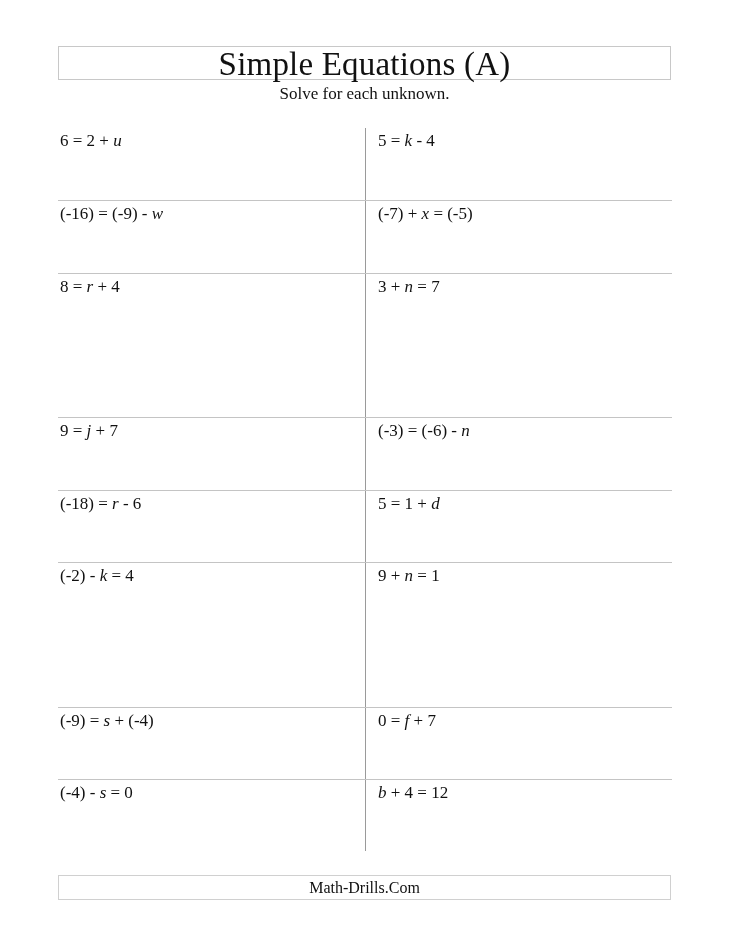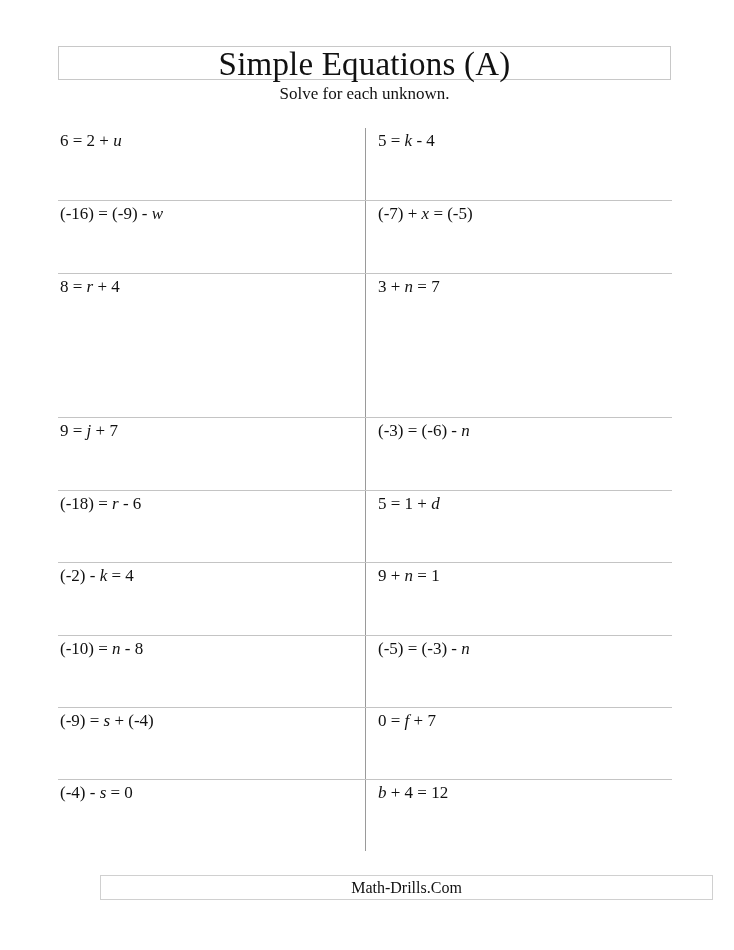"(-10) = n - 8" div.row { html: <div> <div><span>(-10) = </span><span>n</span><span> - 8</span></div> <div><span>(-5) = (-3) - </span><span>n</span><span></span></div> </div> -> none }
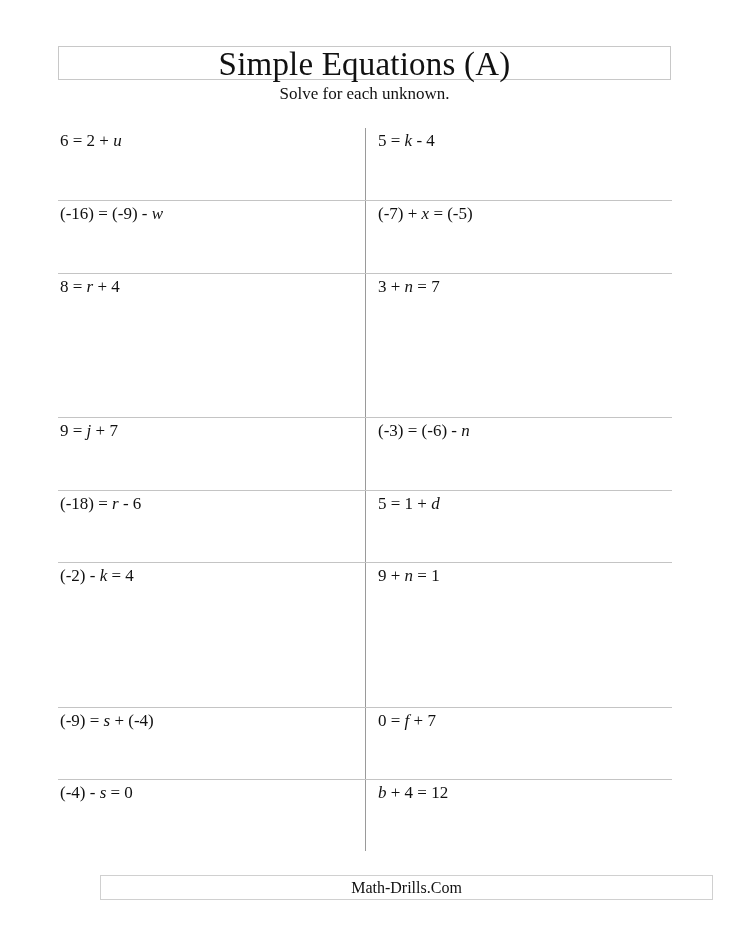"Math-Drills.Com" .footer-box { margin-left: 42px -> none }
